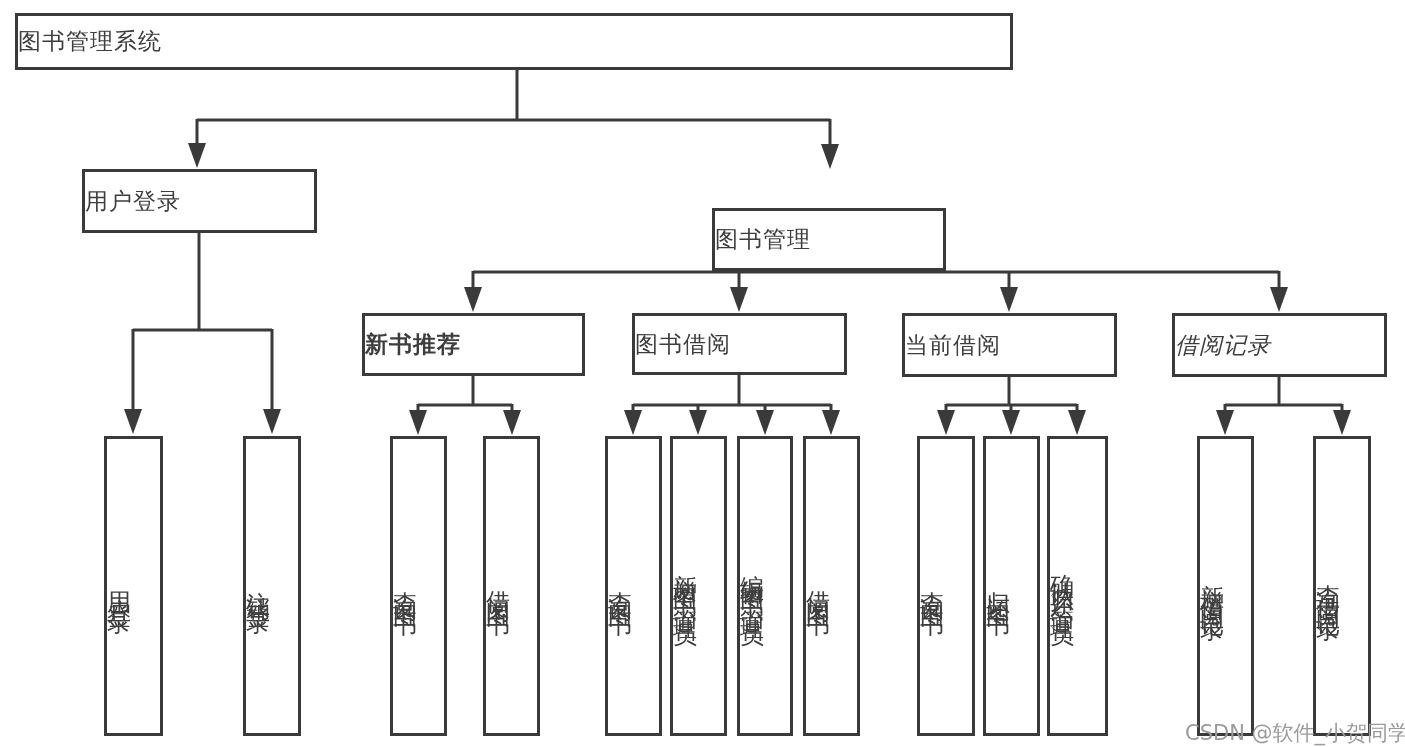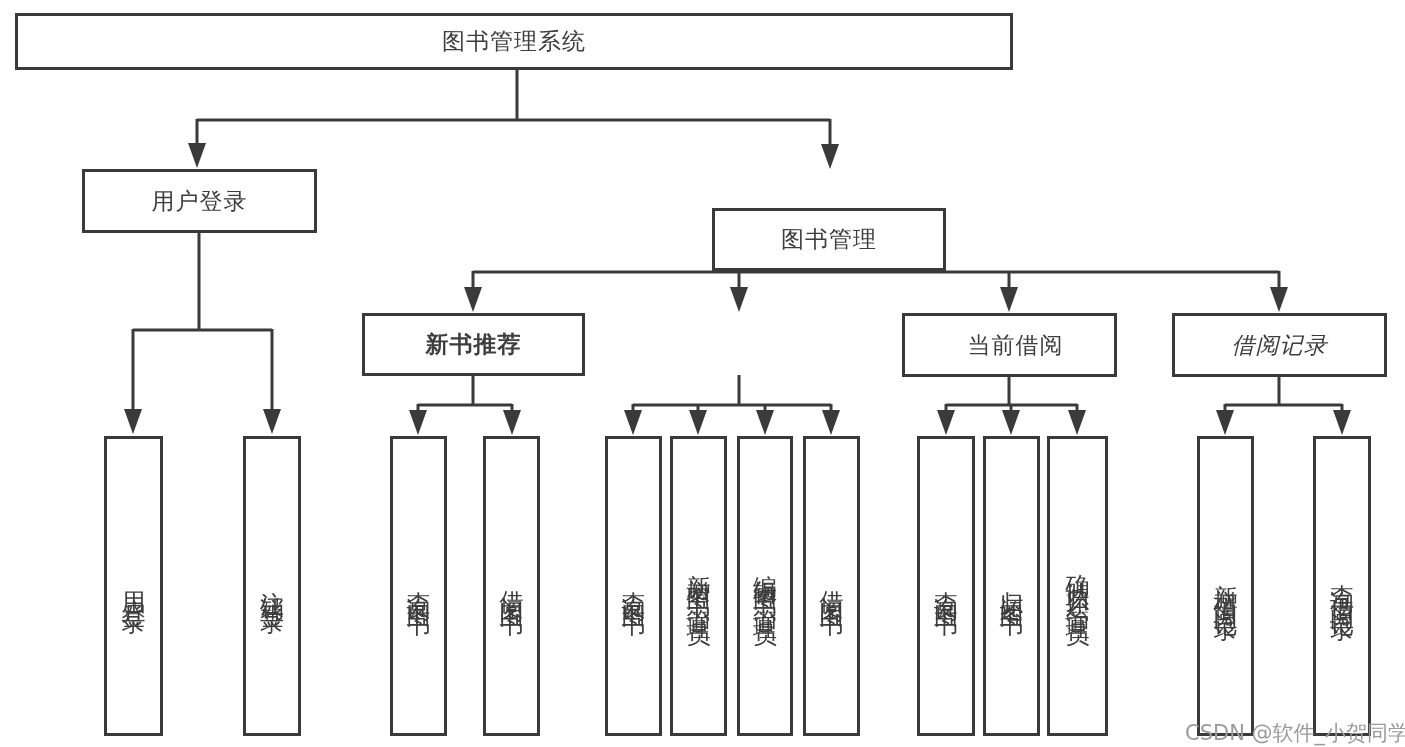"图书管理系统" .node { justify-content: center -> none }
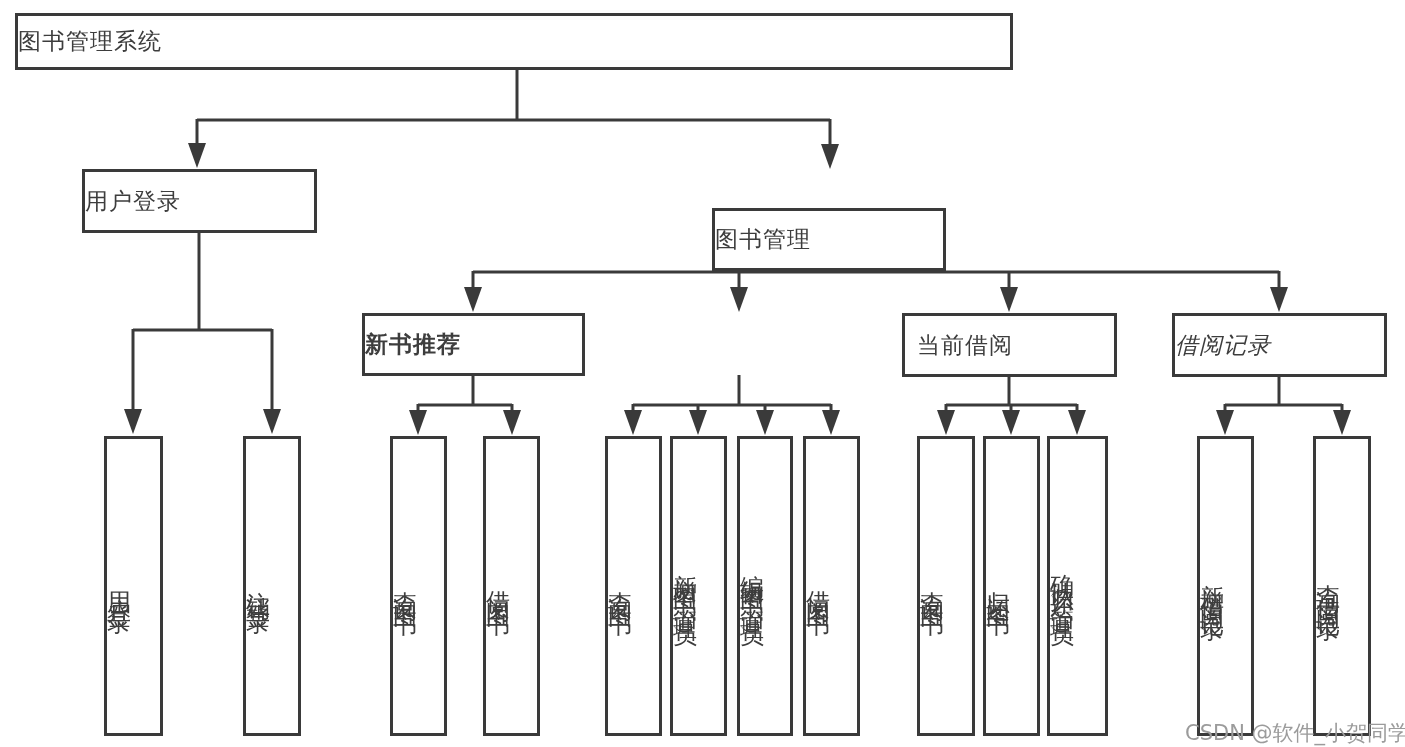"图书借阅" div.node { html: none -> <div> <span>图书借阅</span> </div> }
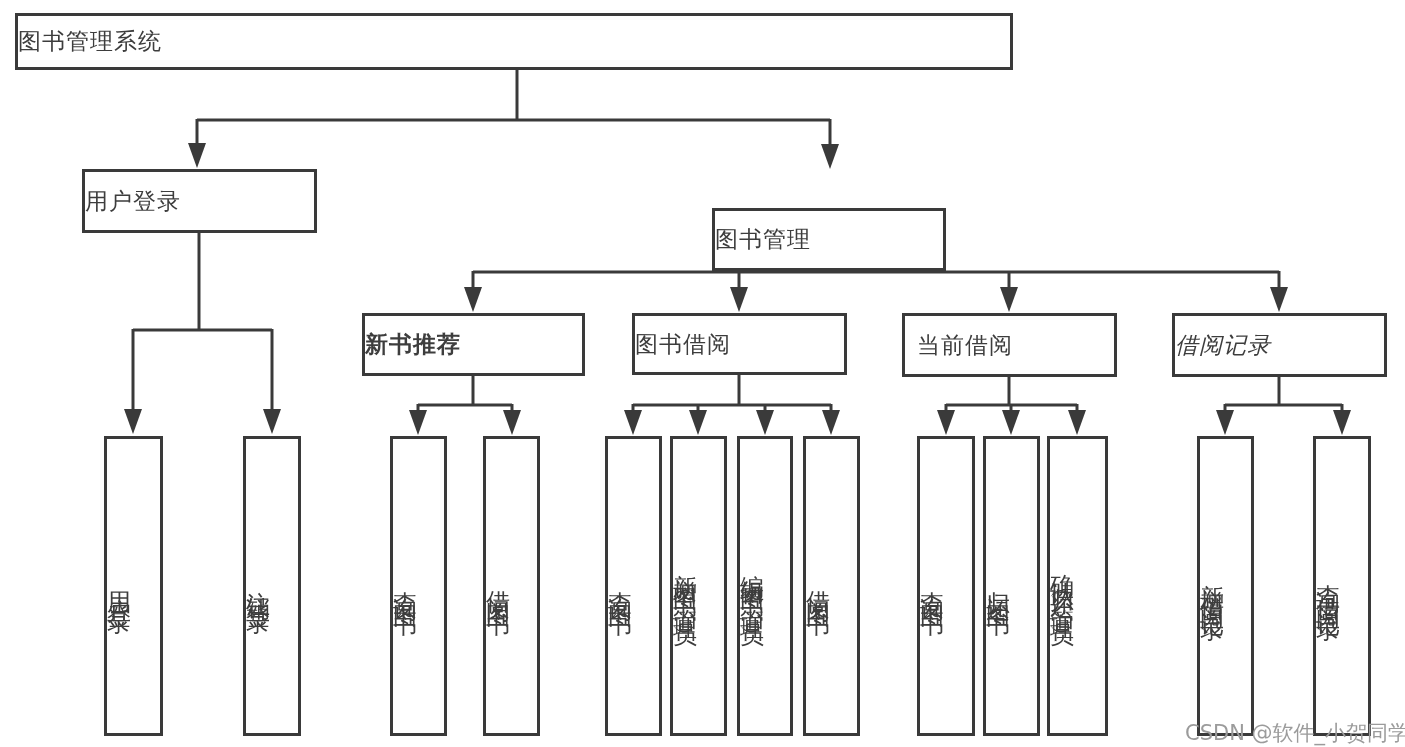"当前借阅" div.node { padding-left: 12px -> none }
